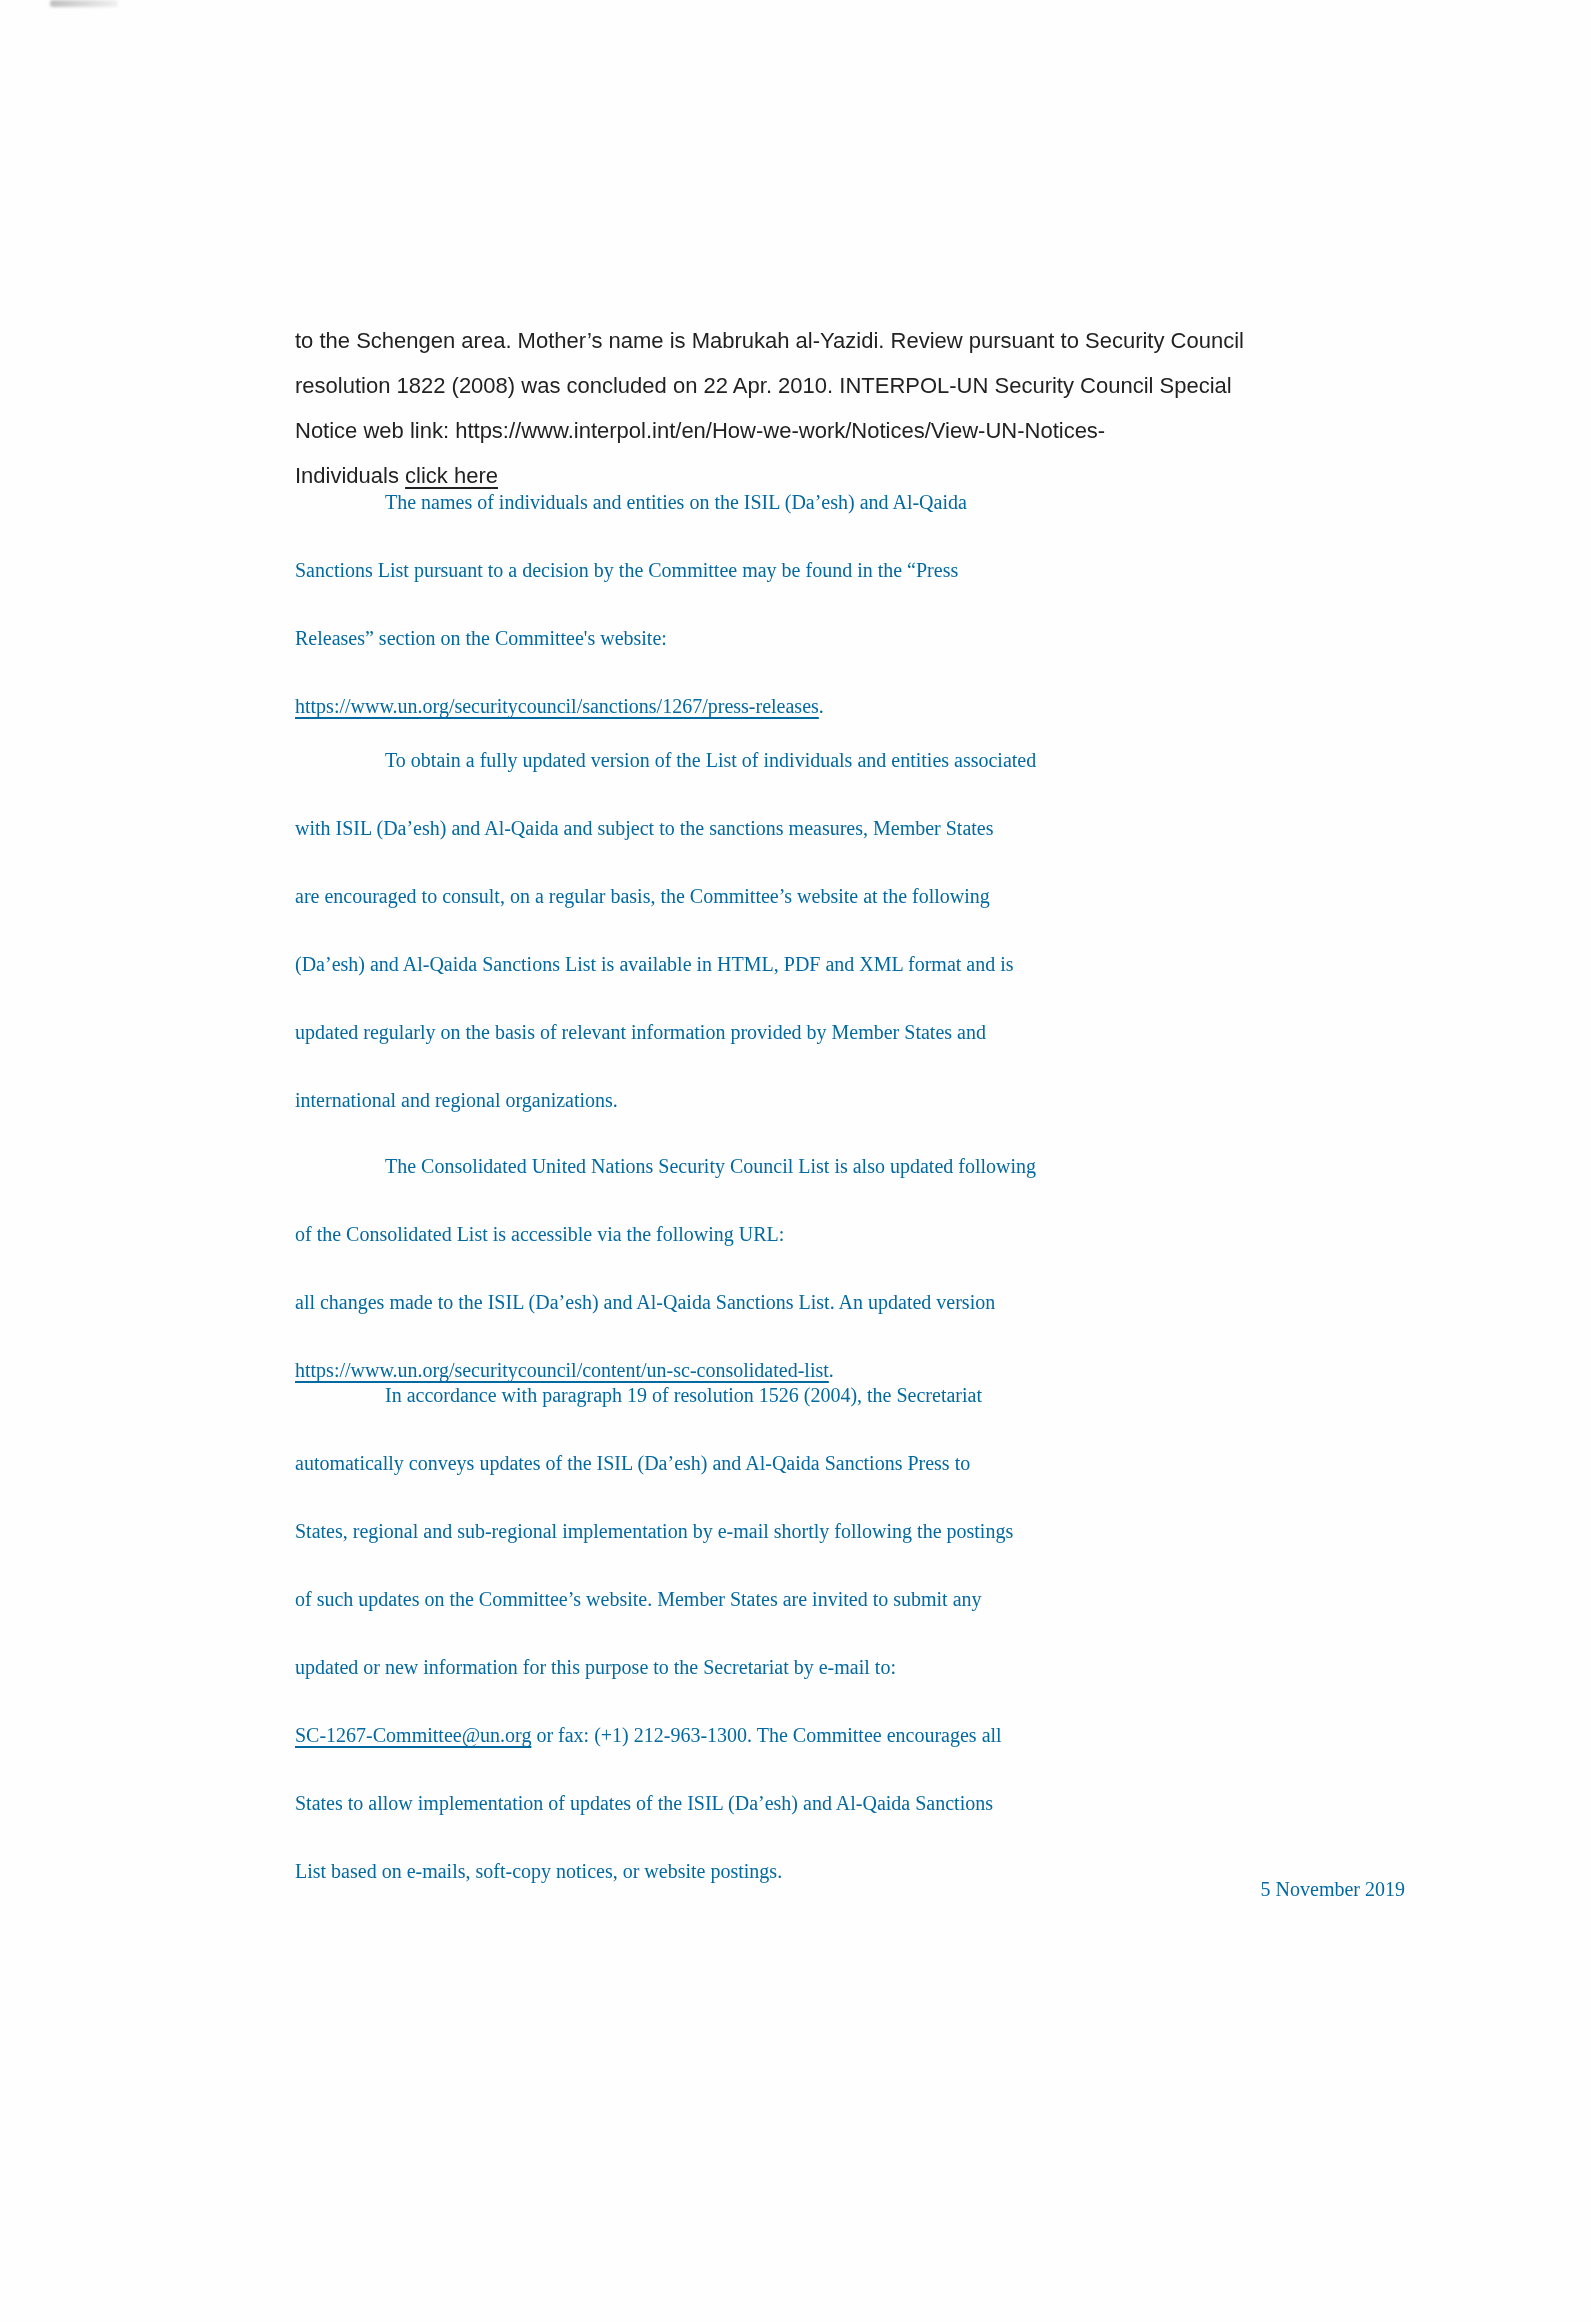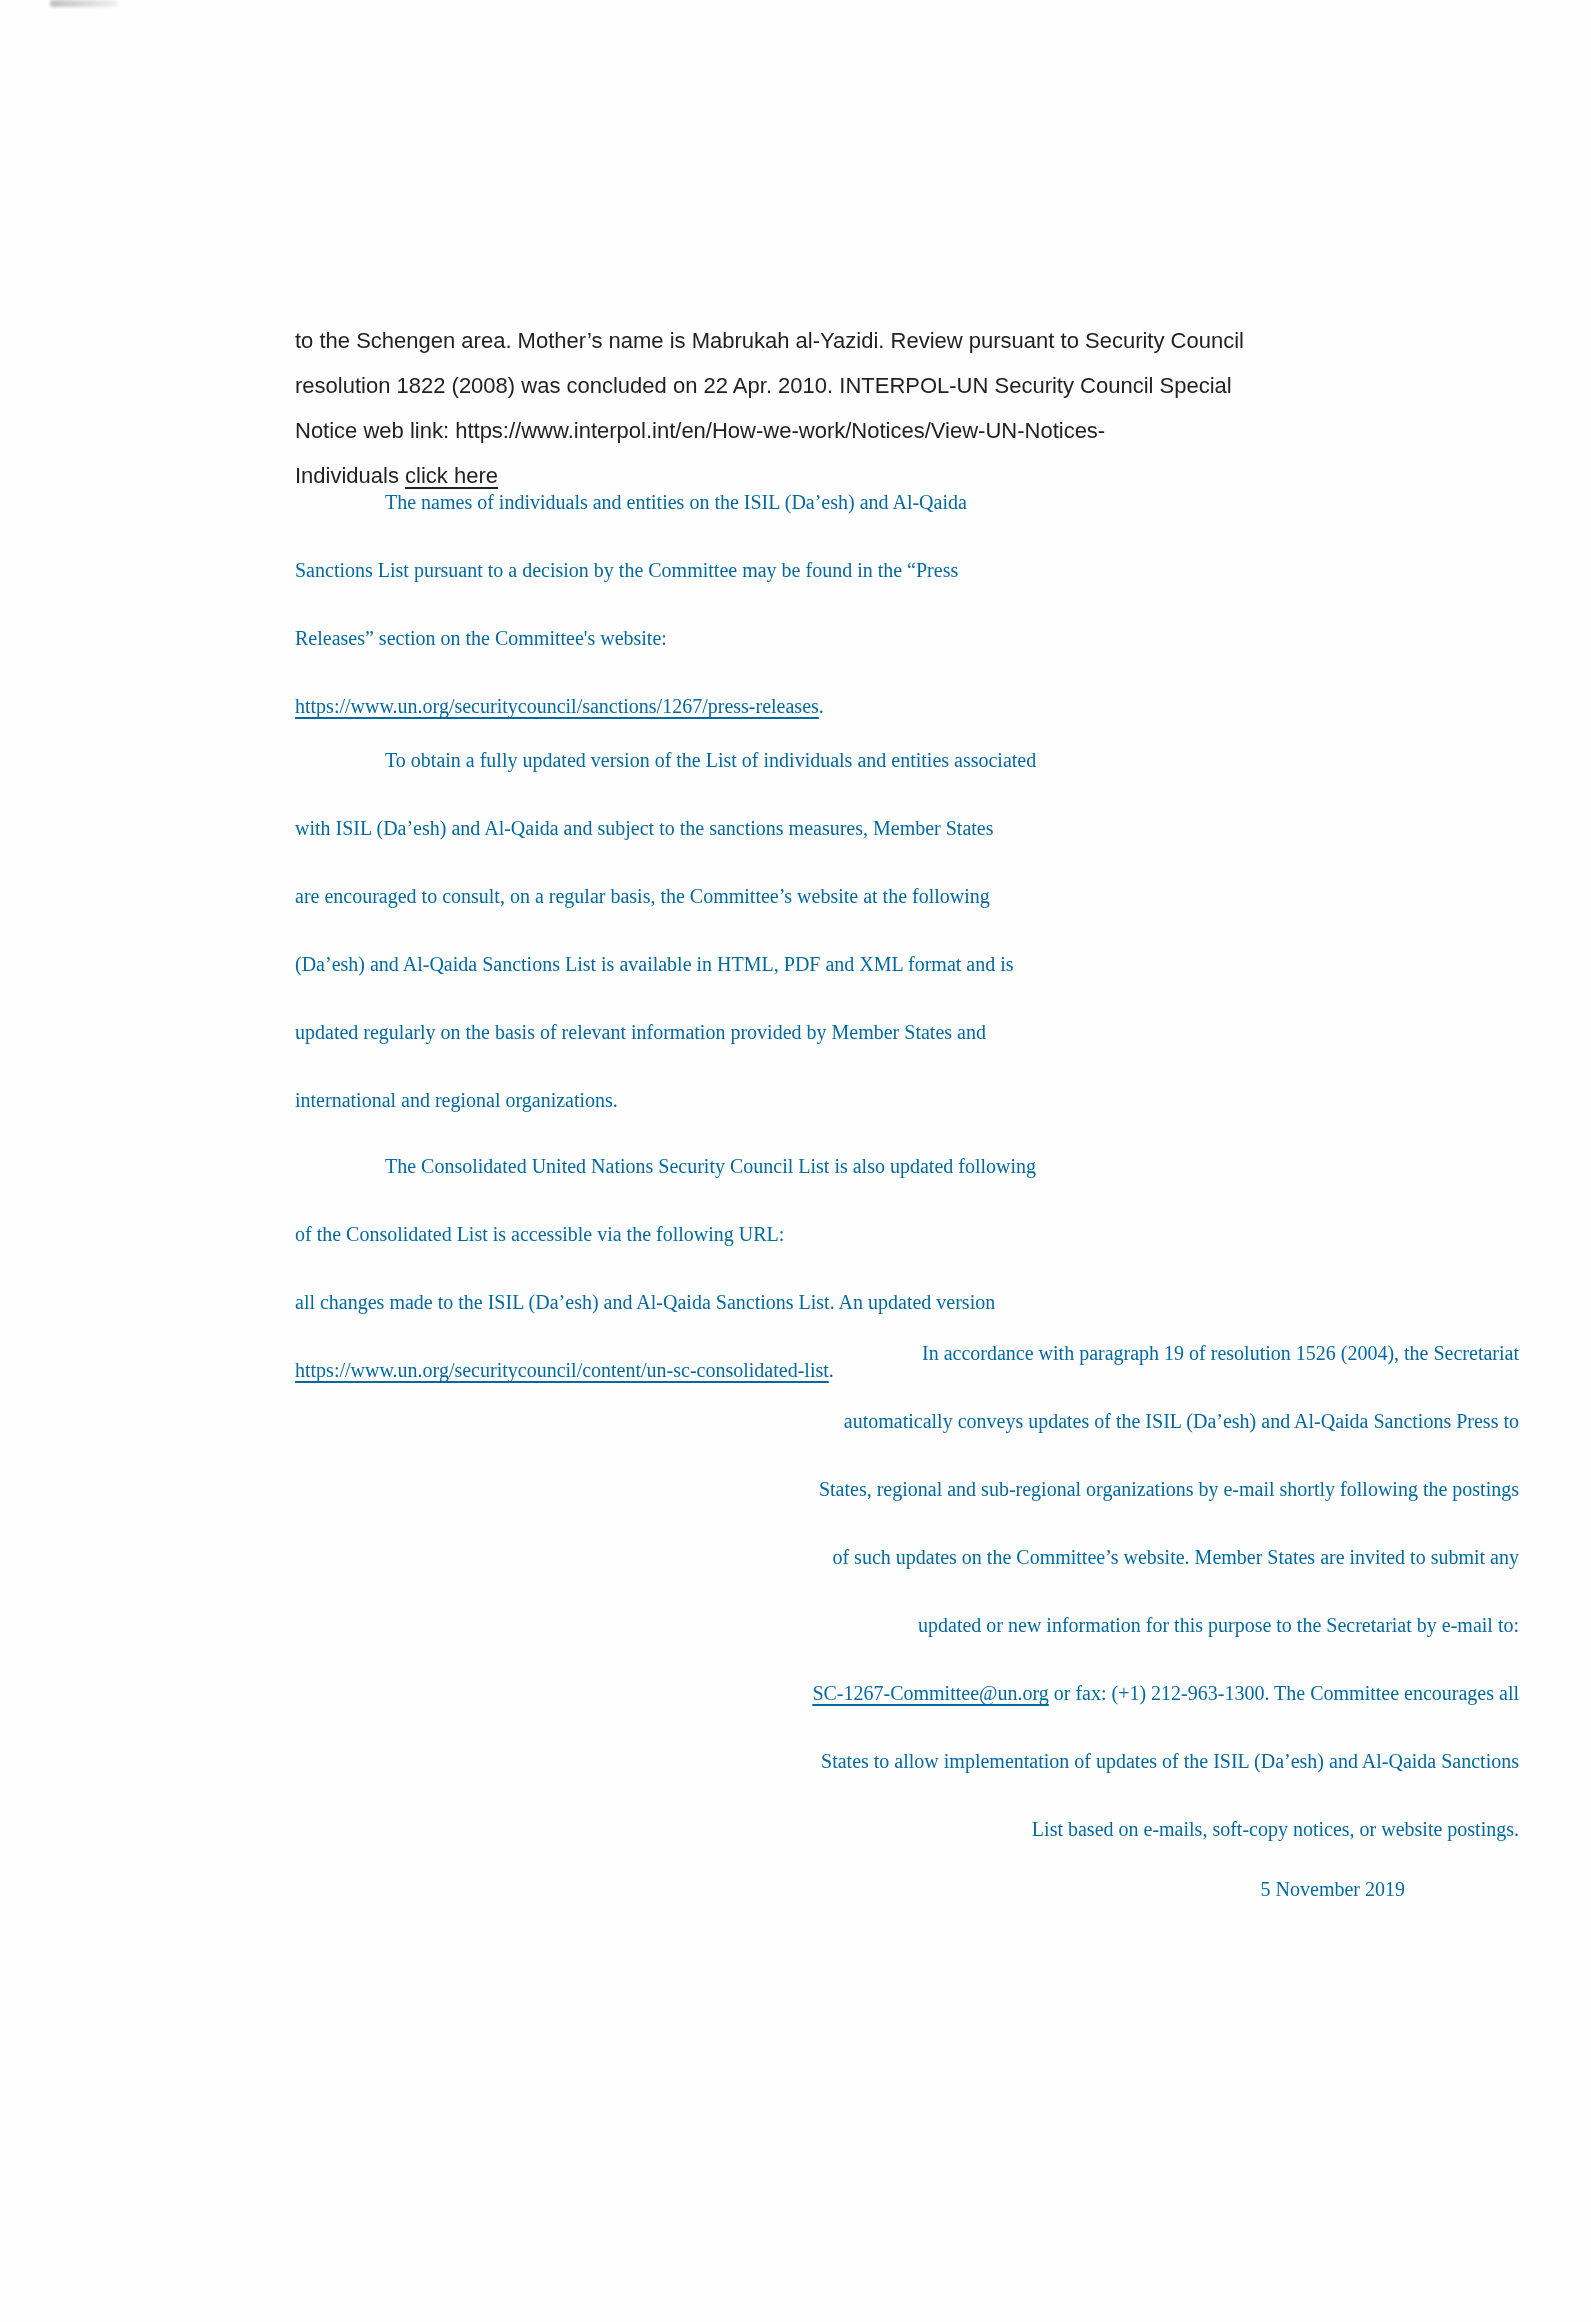"In accordance with paragraph 19" .p4 { text-align: right -> none; top: 1311px -> 1353px }
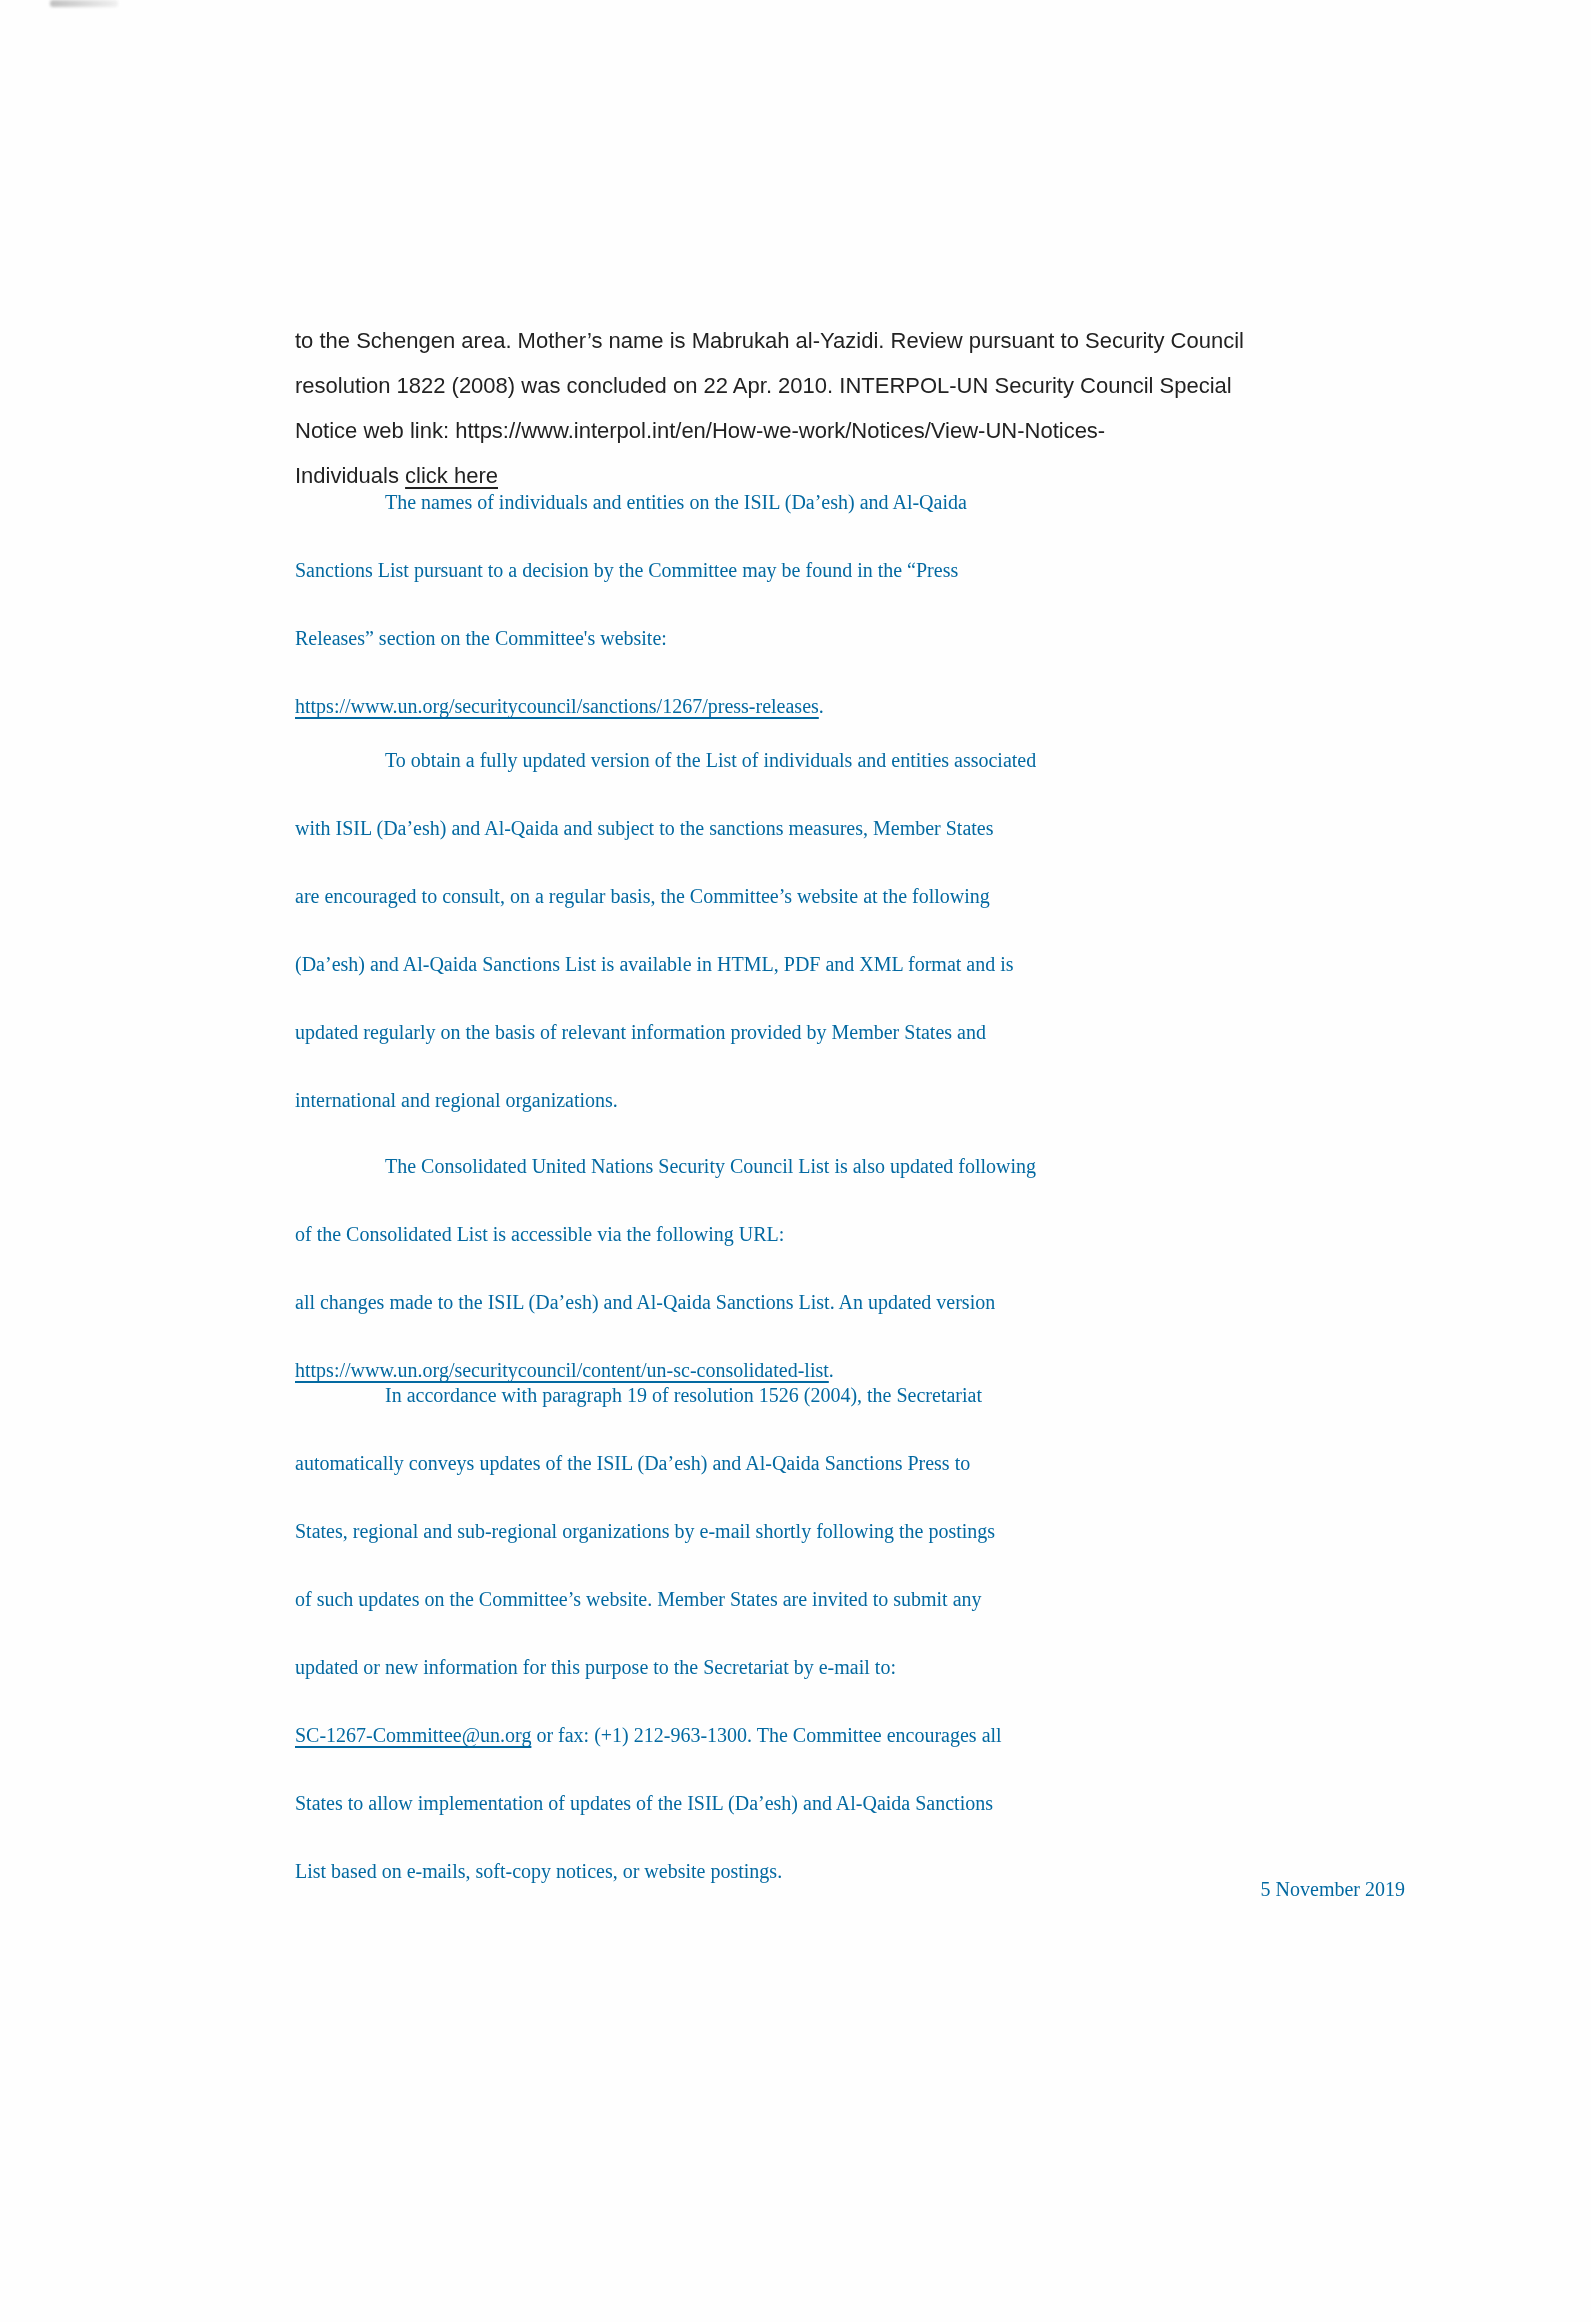"States, regional and sub-regional" span { text: organizations -> implementation }
